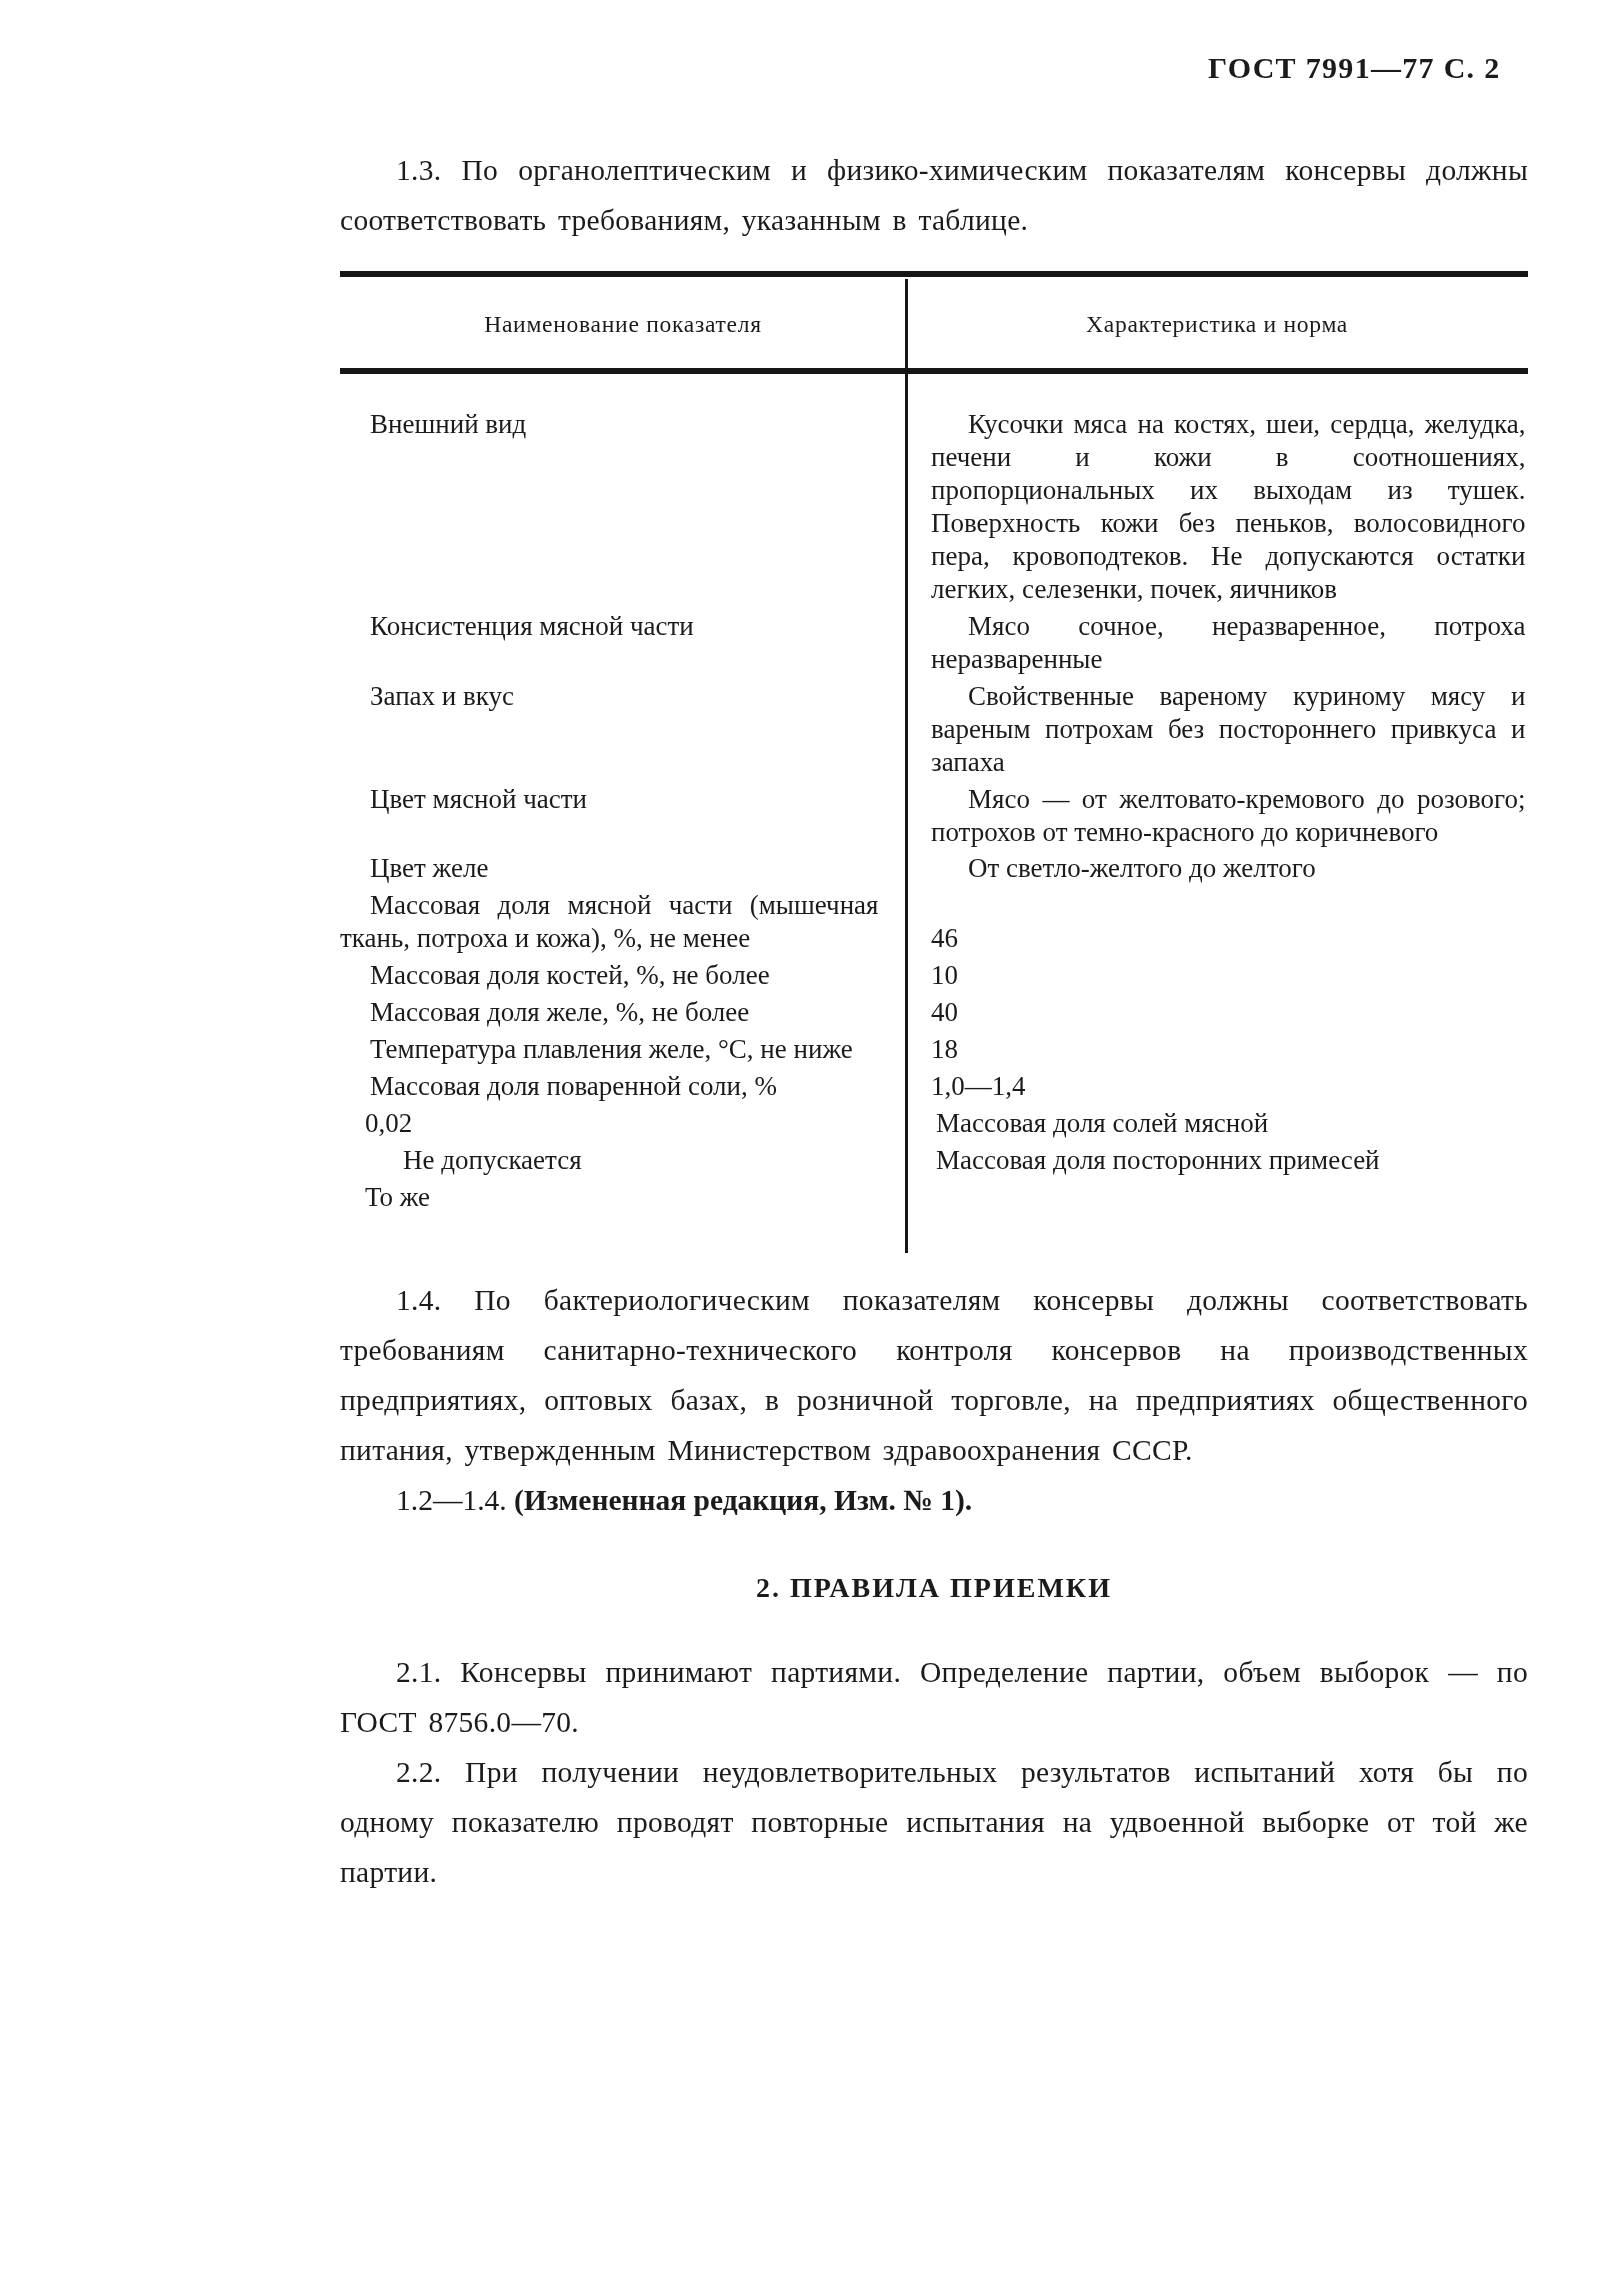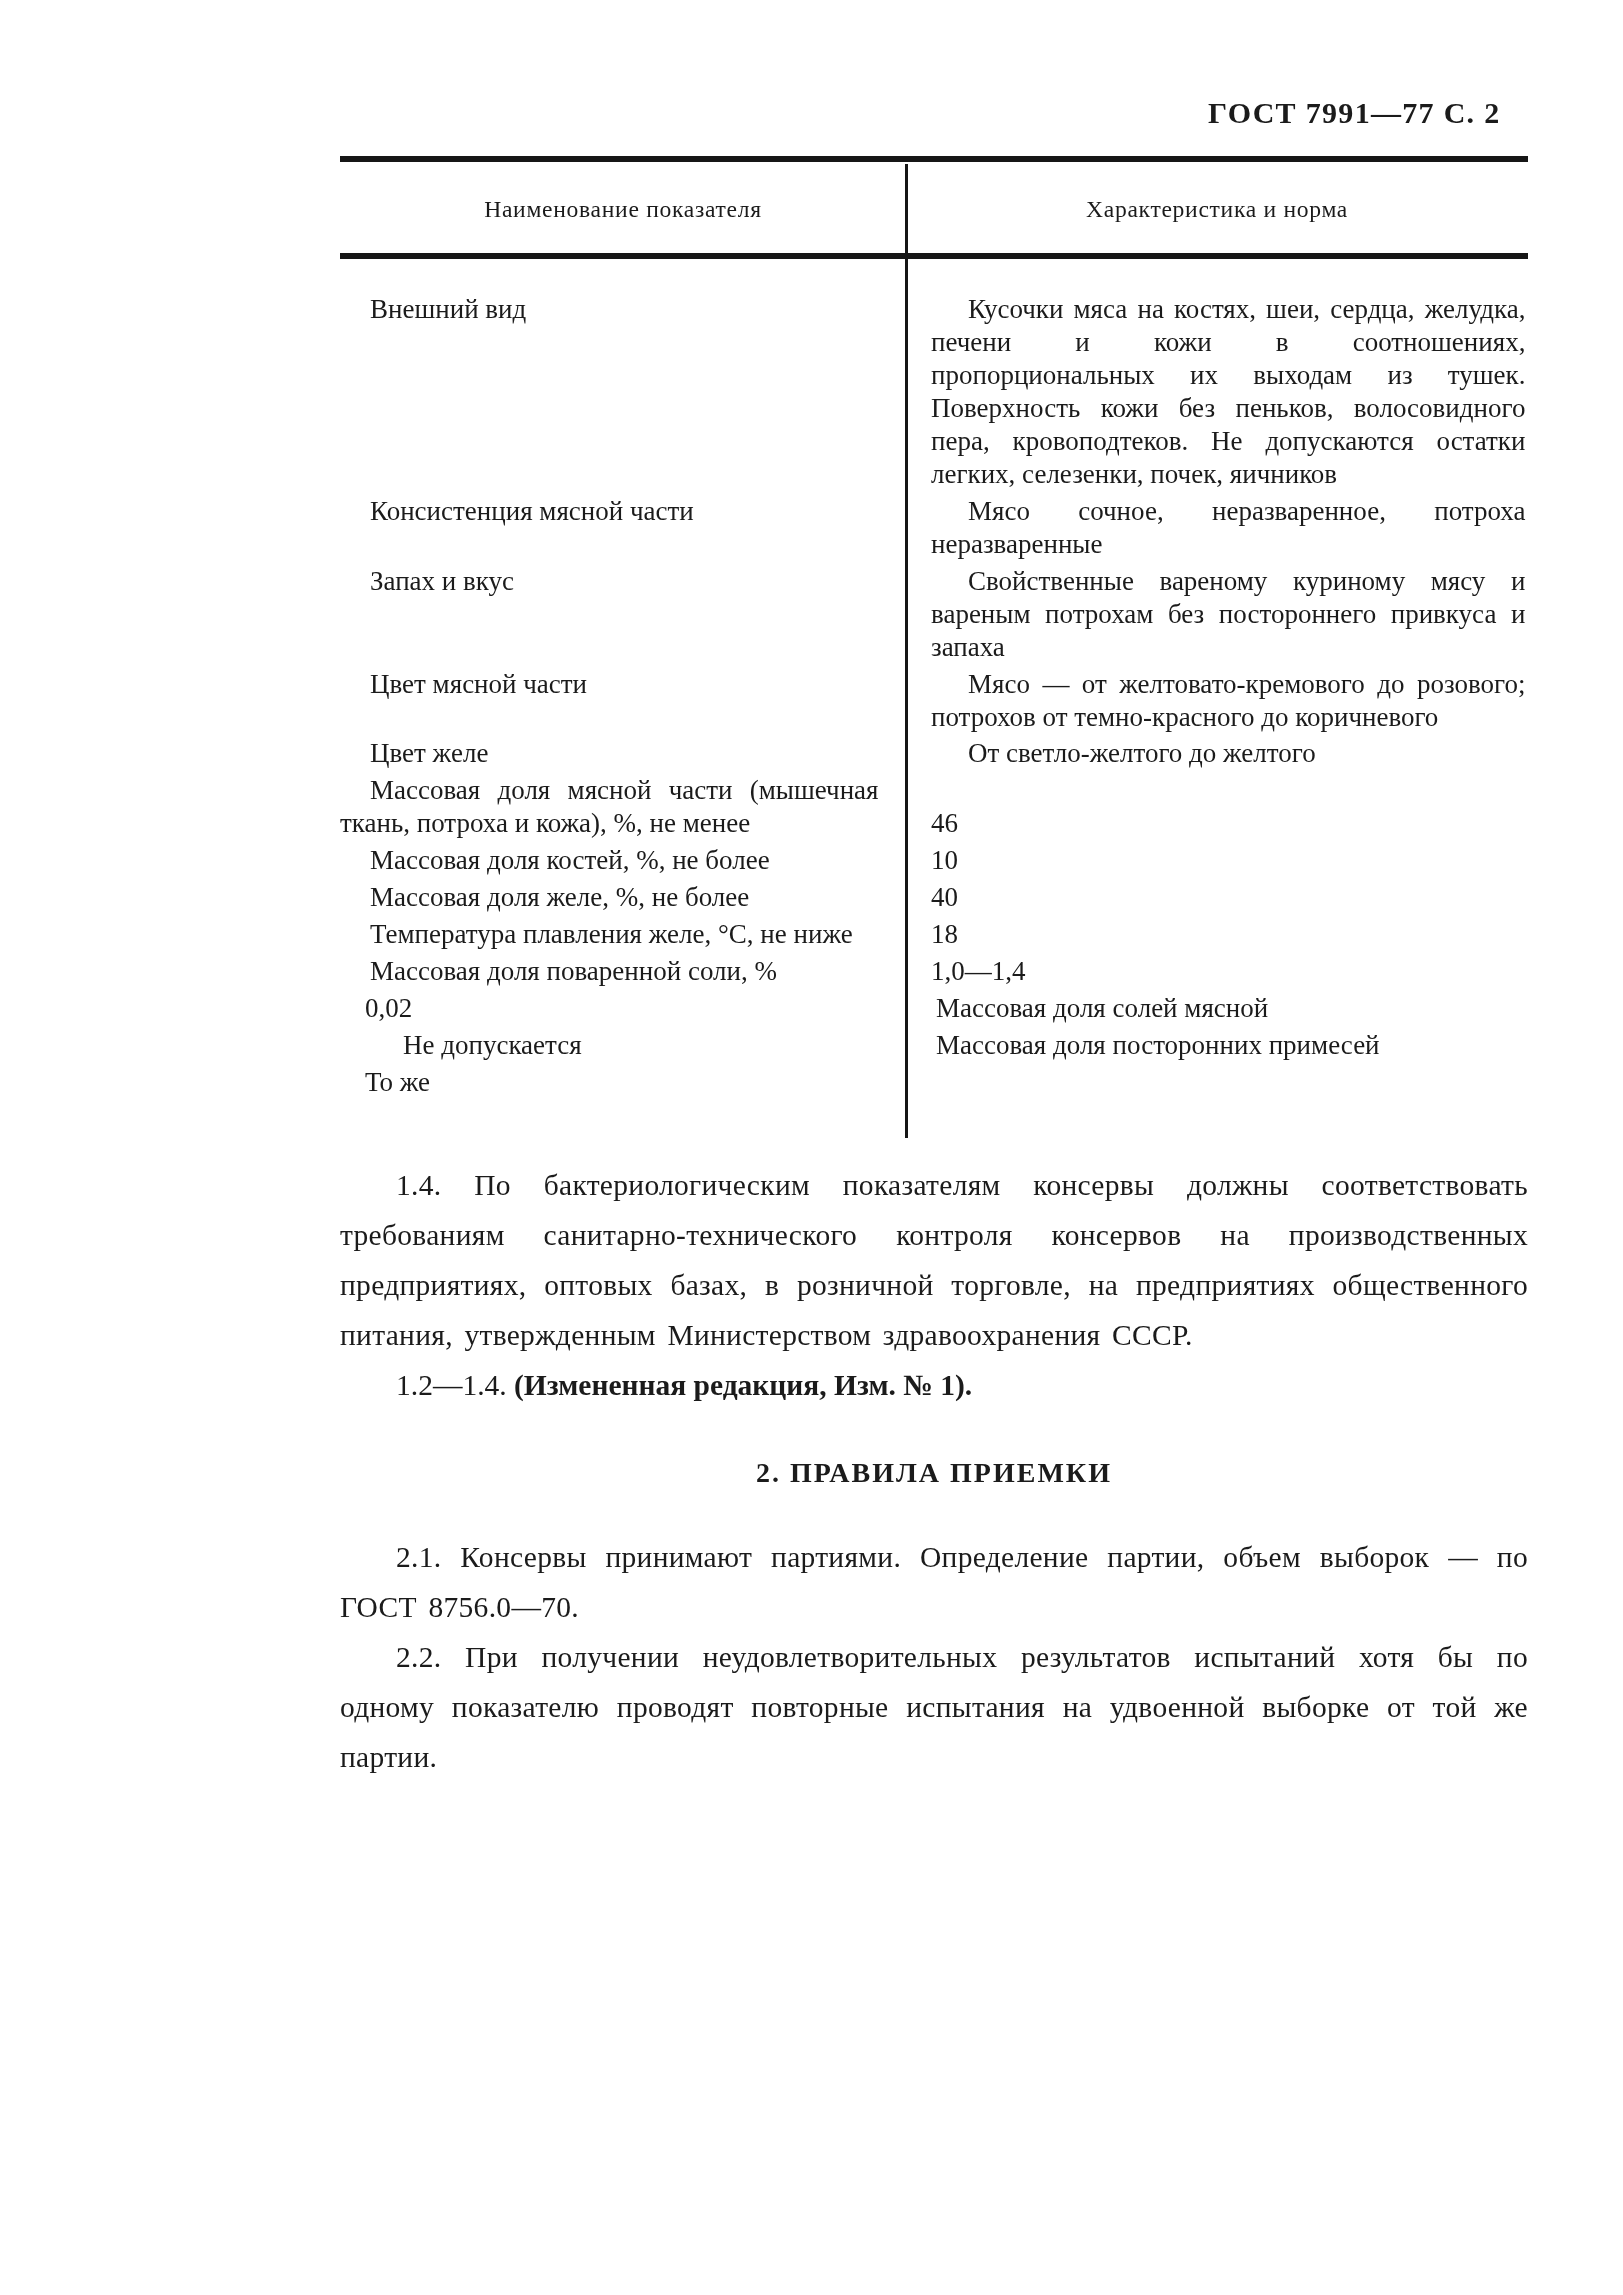"ГОСТ 7991—77 С. 2" .page-header { margin-top: 45px -> none }
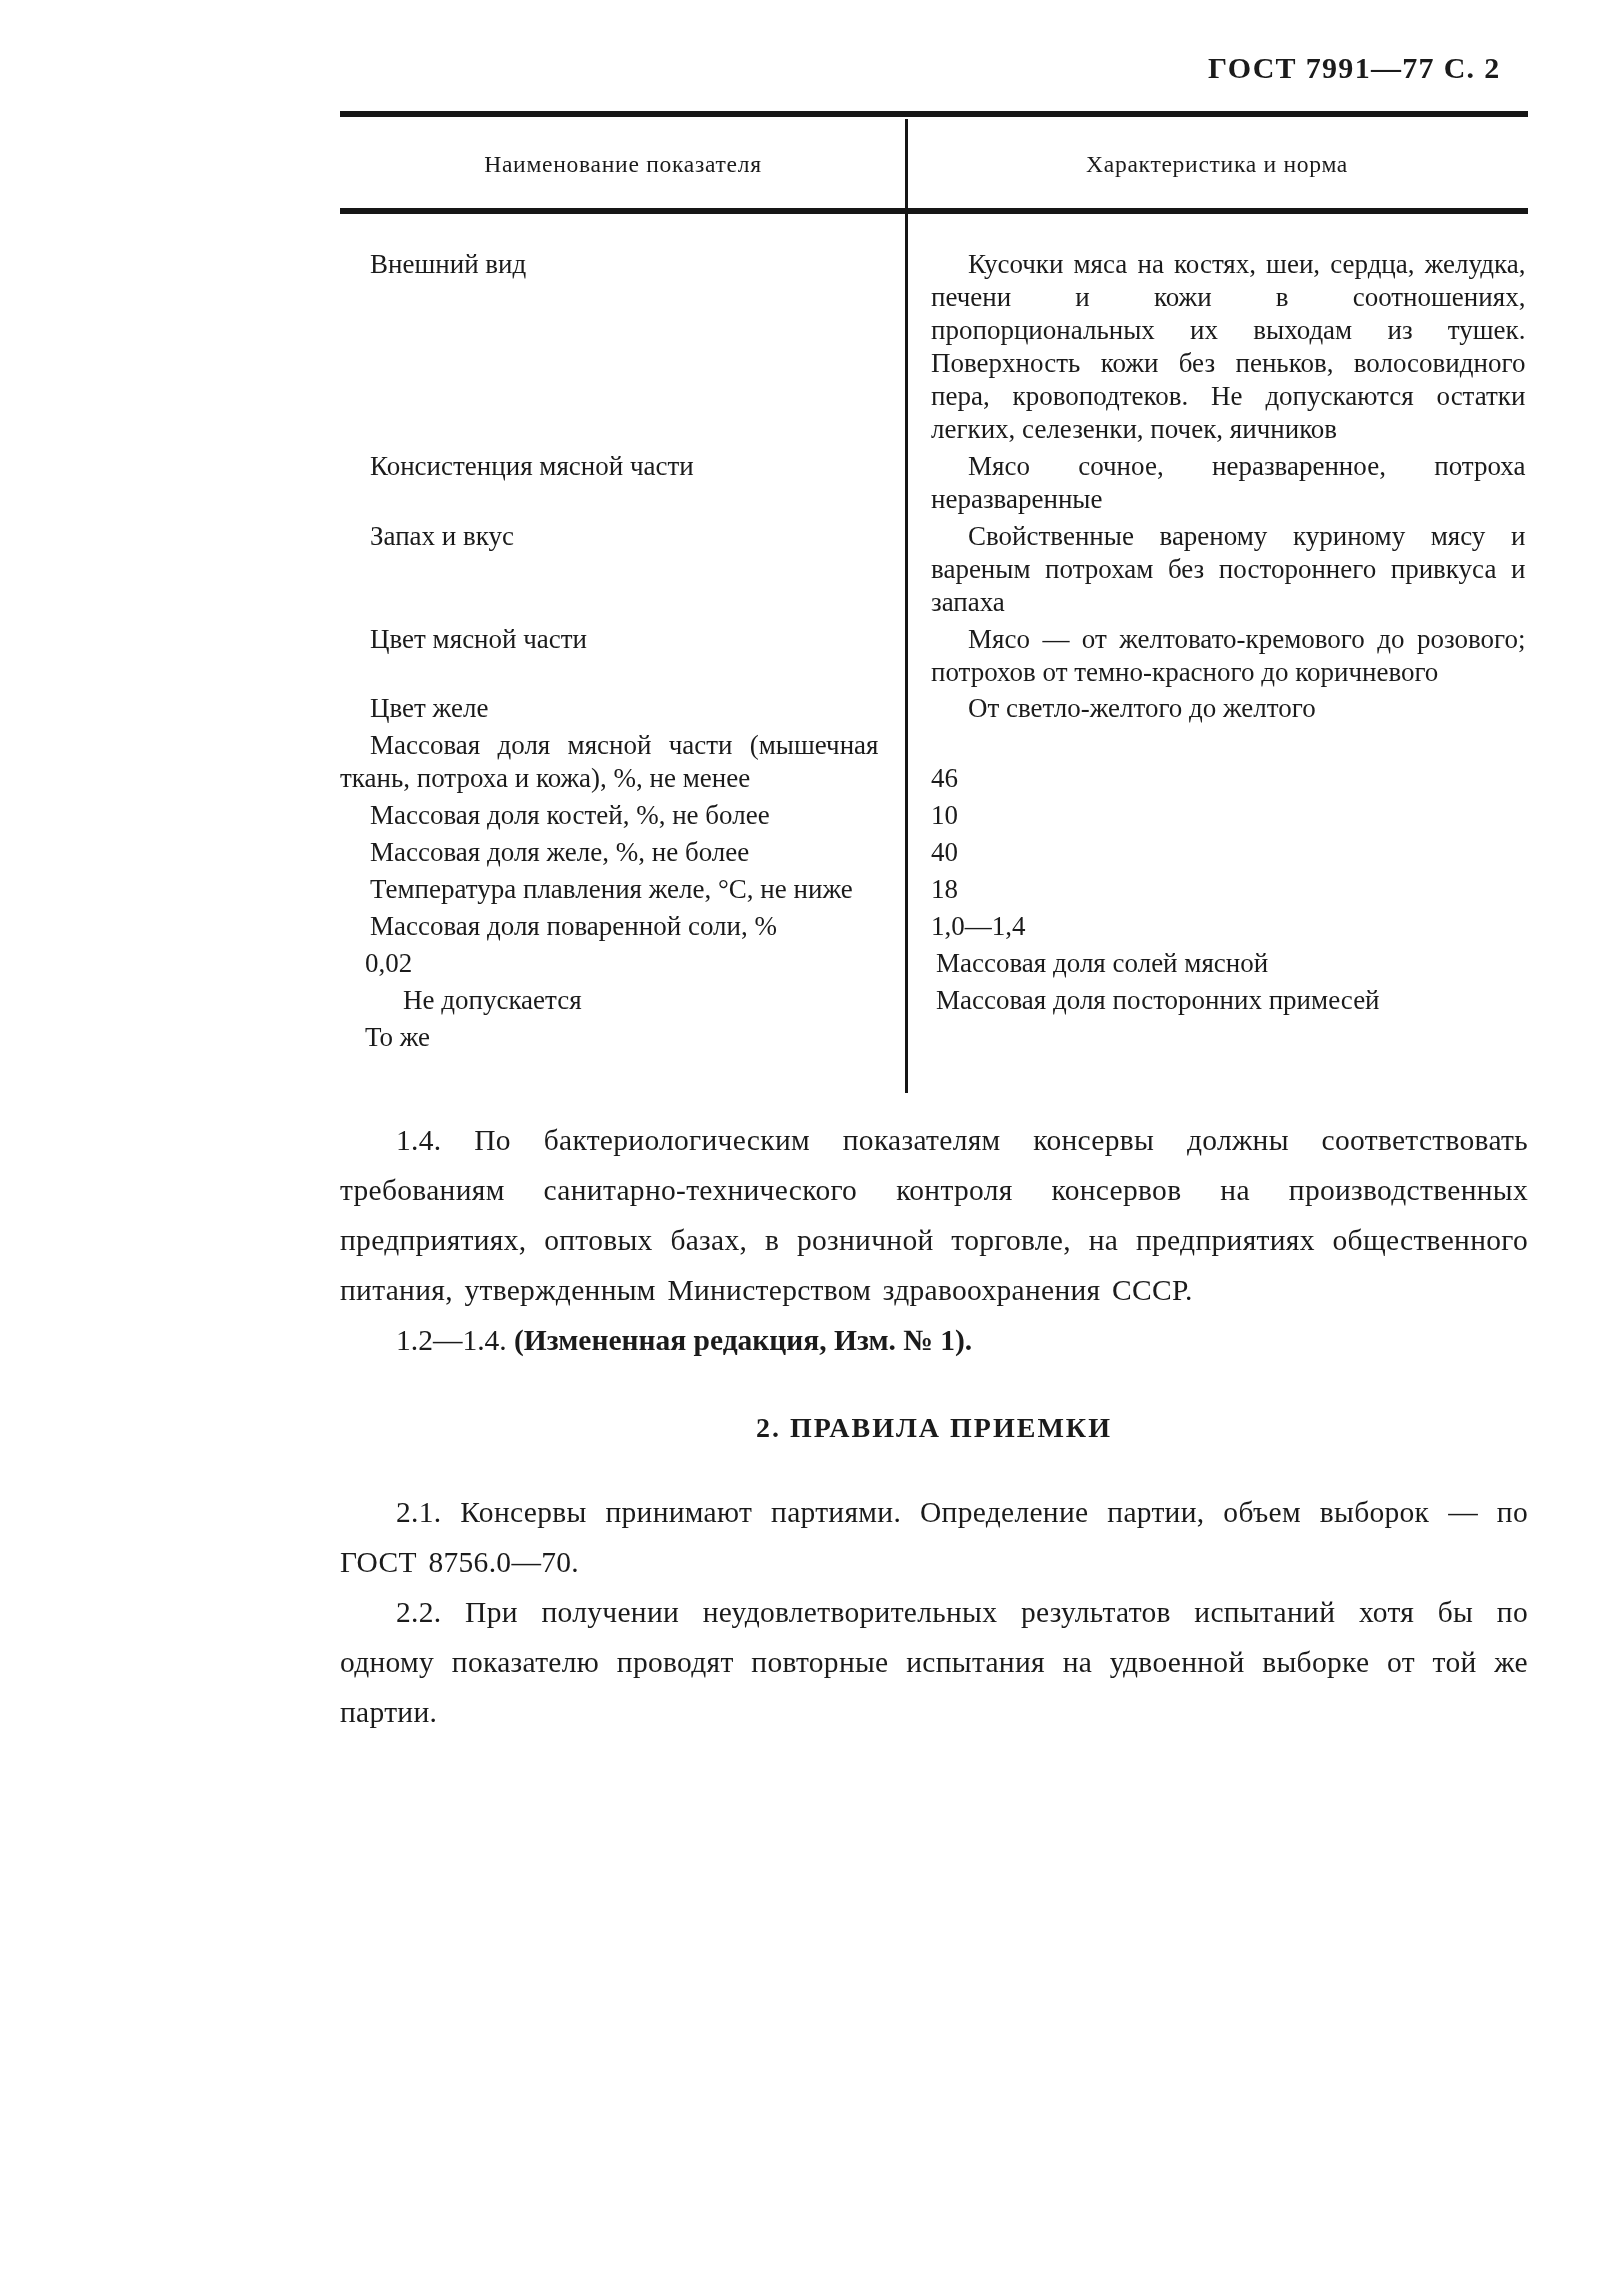"1.3. По органолептическим и" p.para { html: none -> <p>1.3. По органолептическим и физико-химическим показателям консервы должны соответствовать требованиям, указанным в таблице.</p> }
